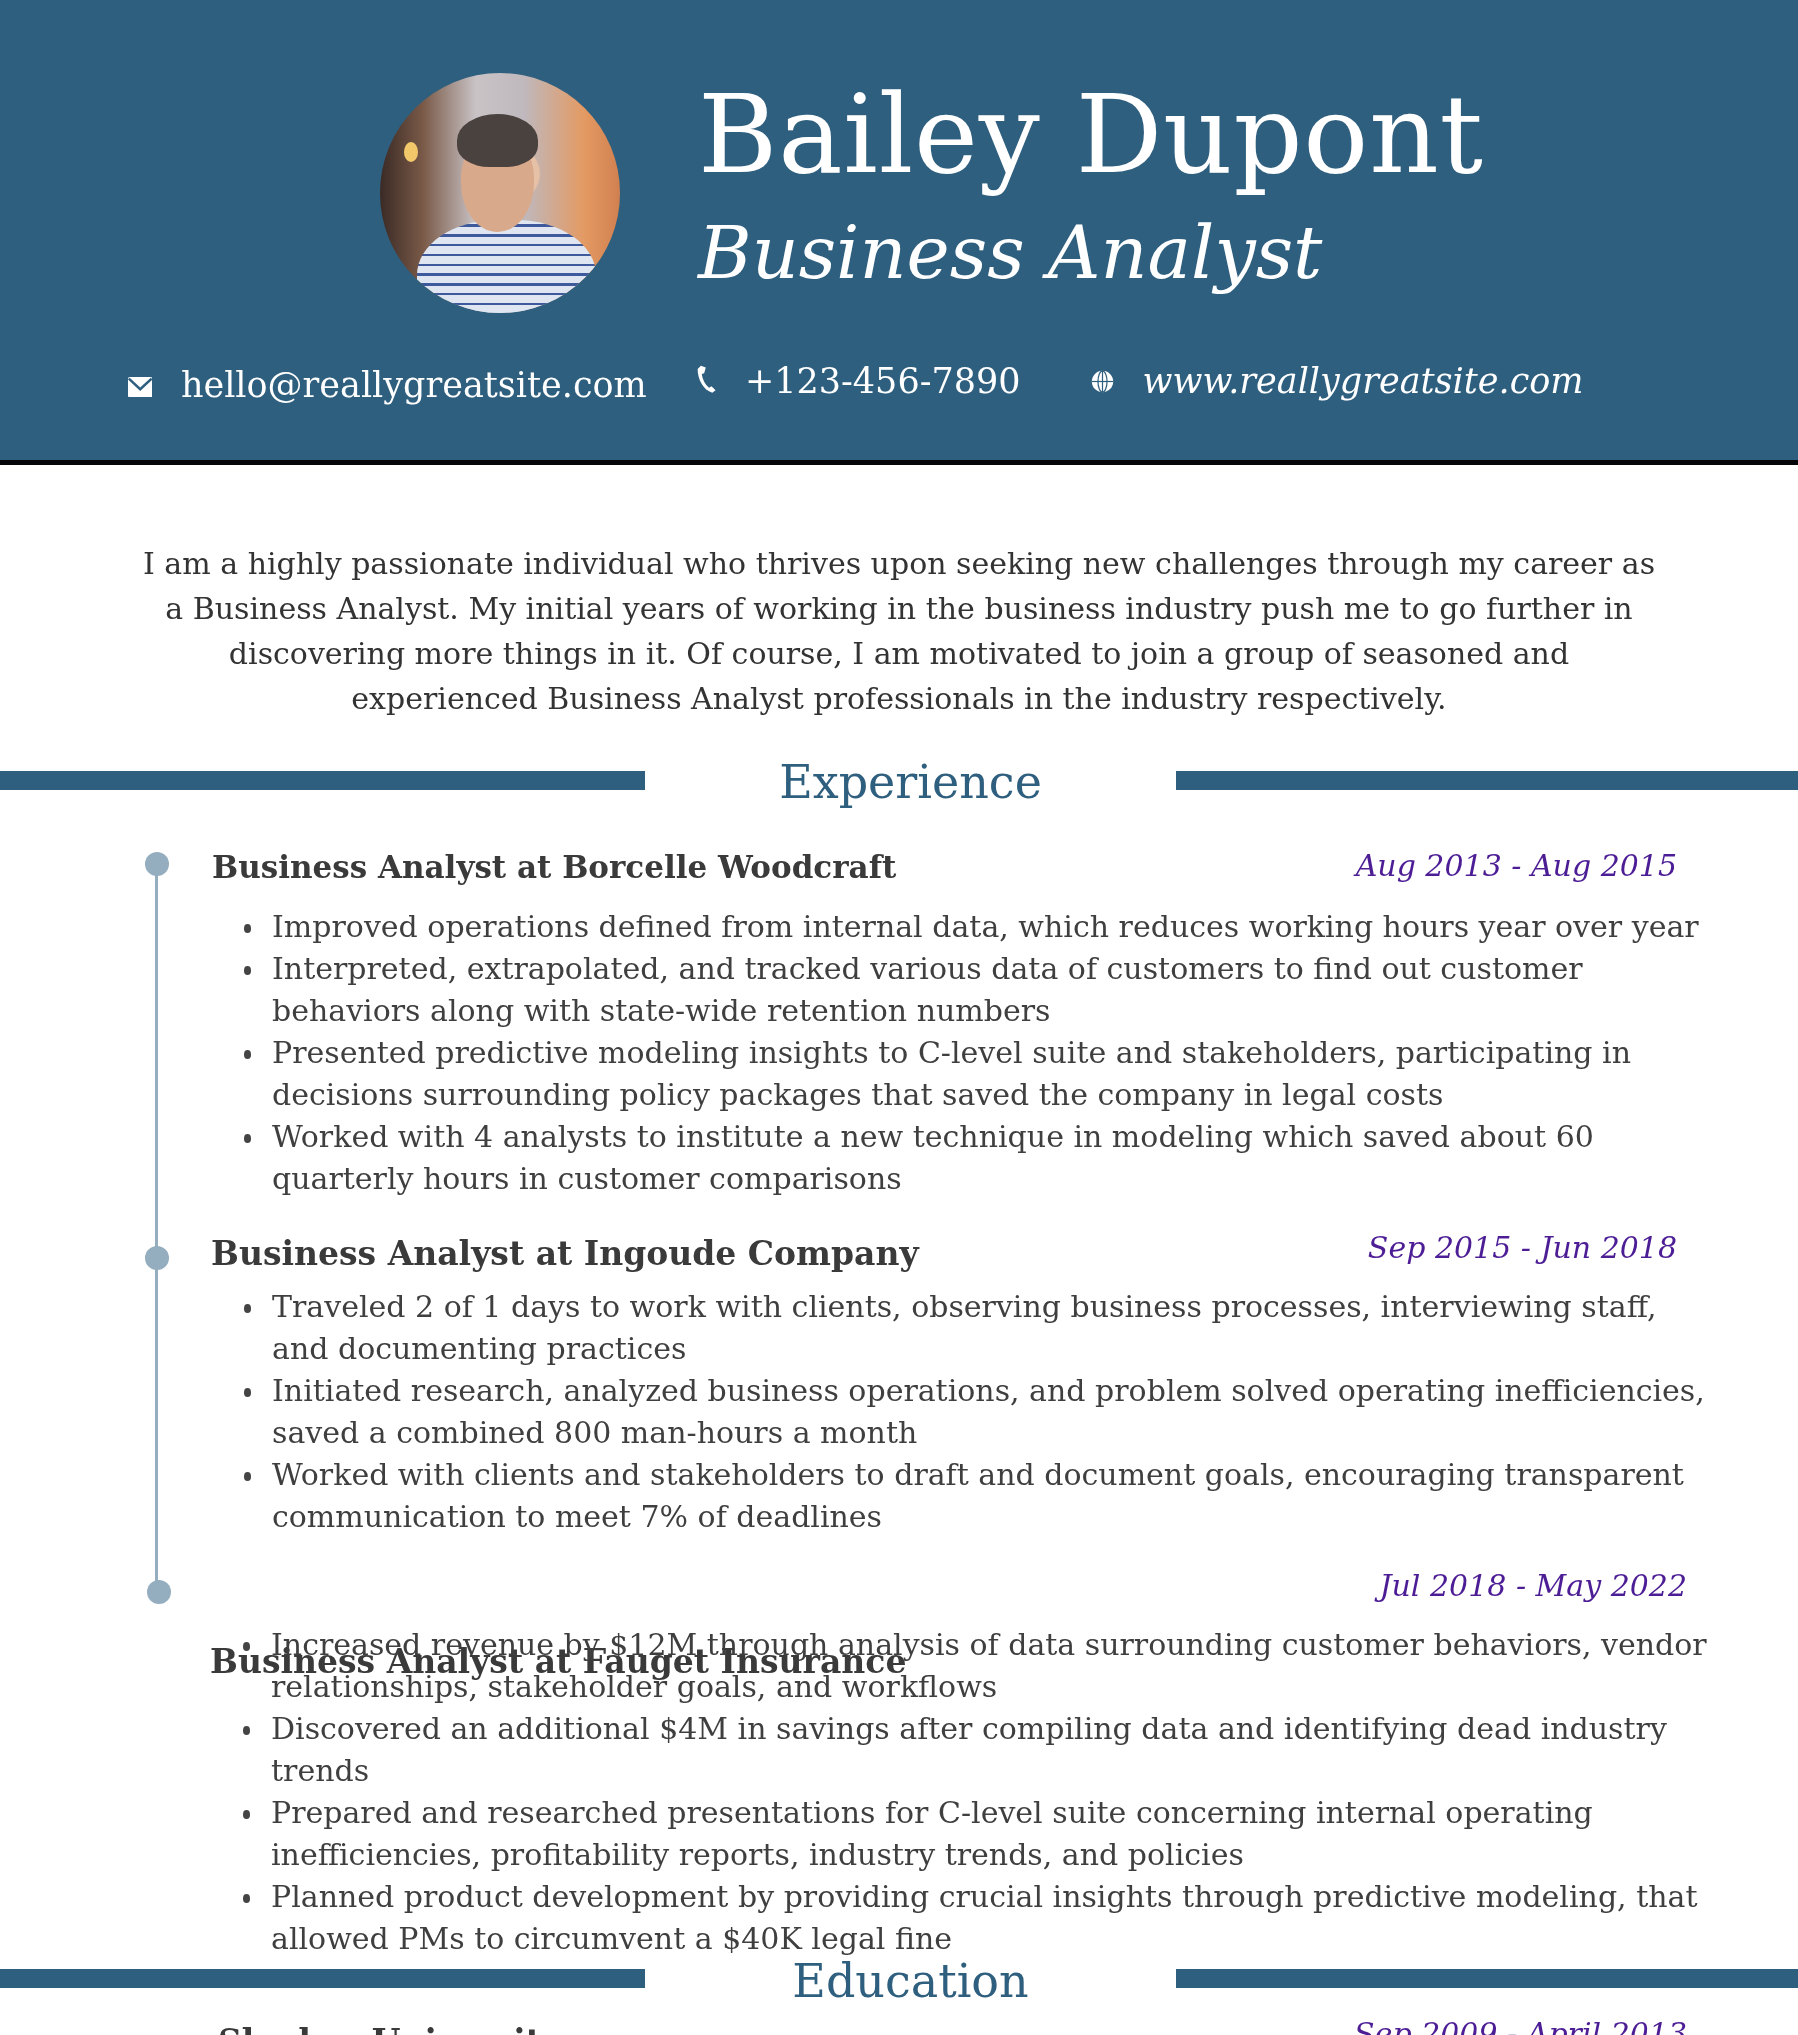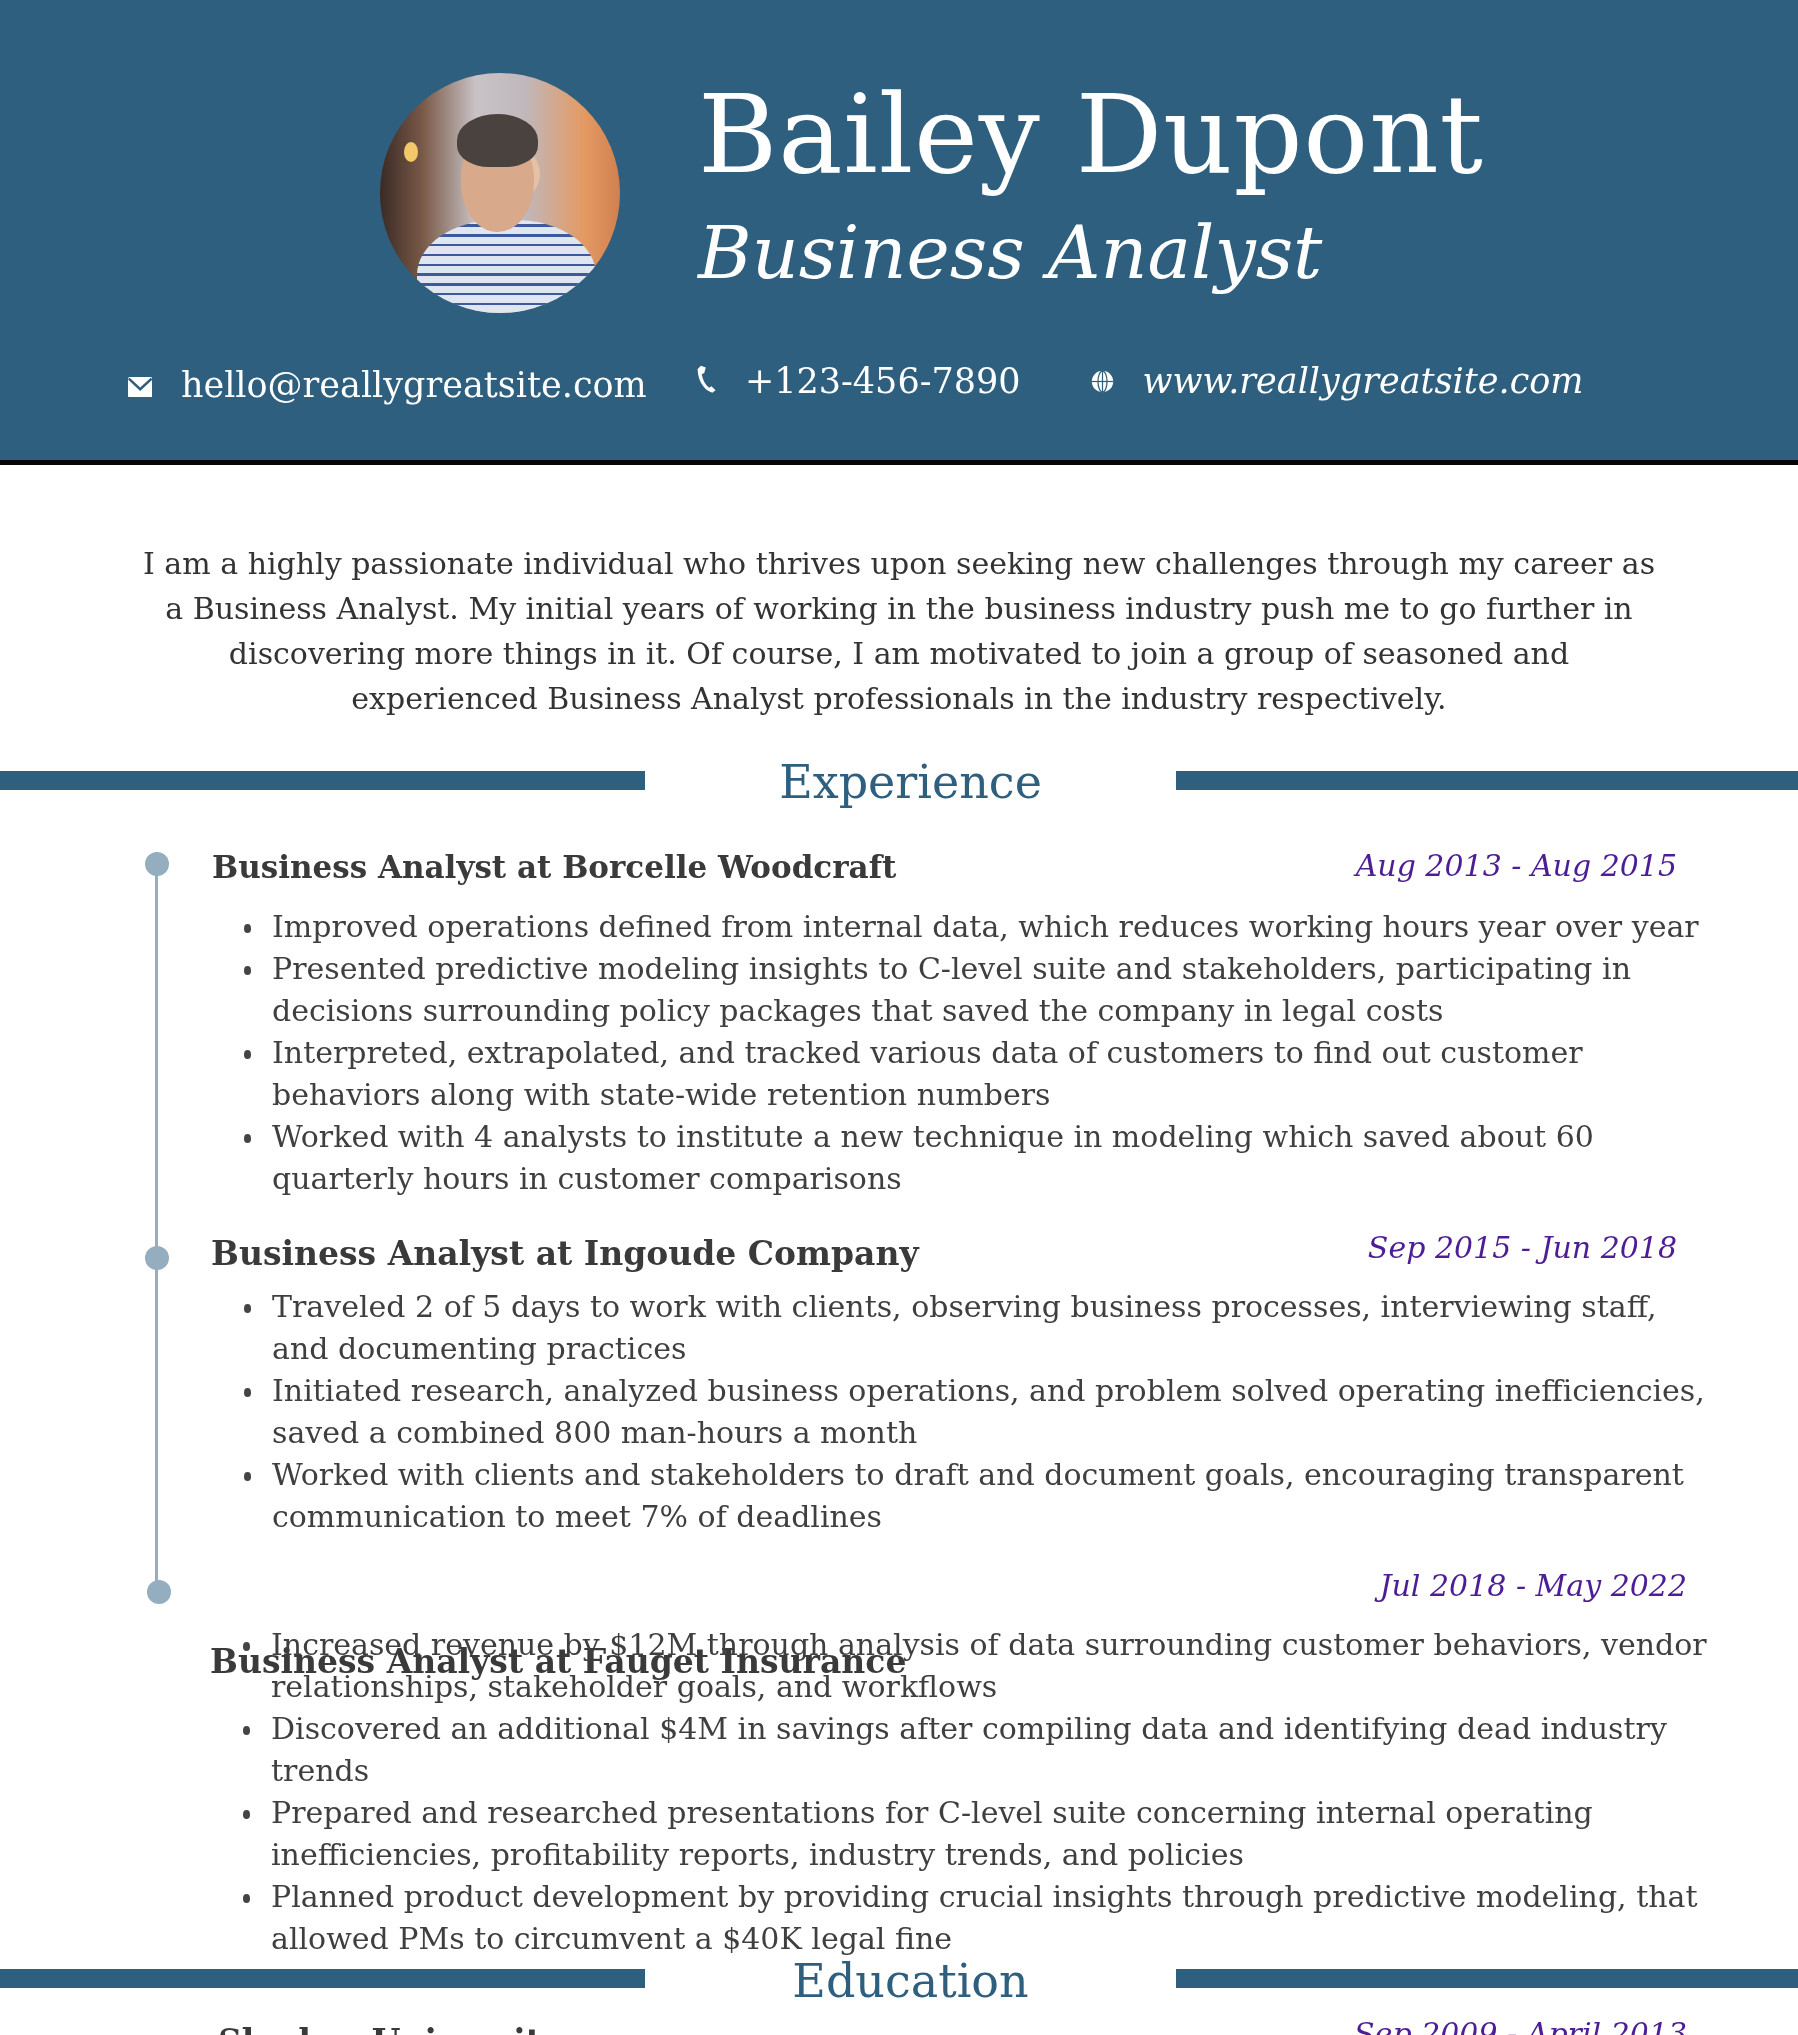"Presented predictive modeling insights" li { order: before "Interpreted, extrapolated, and tracked" -> after "Interpreted, extrapolated, and tracked" }
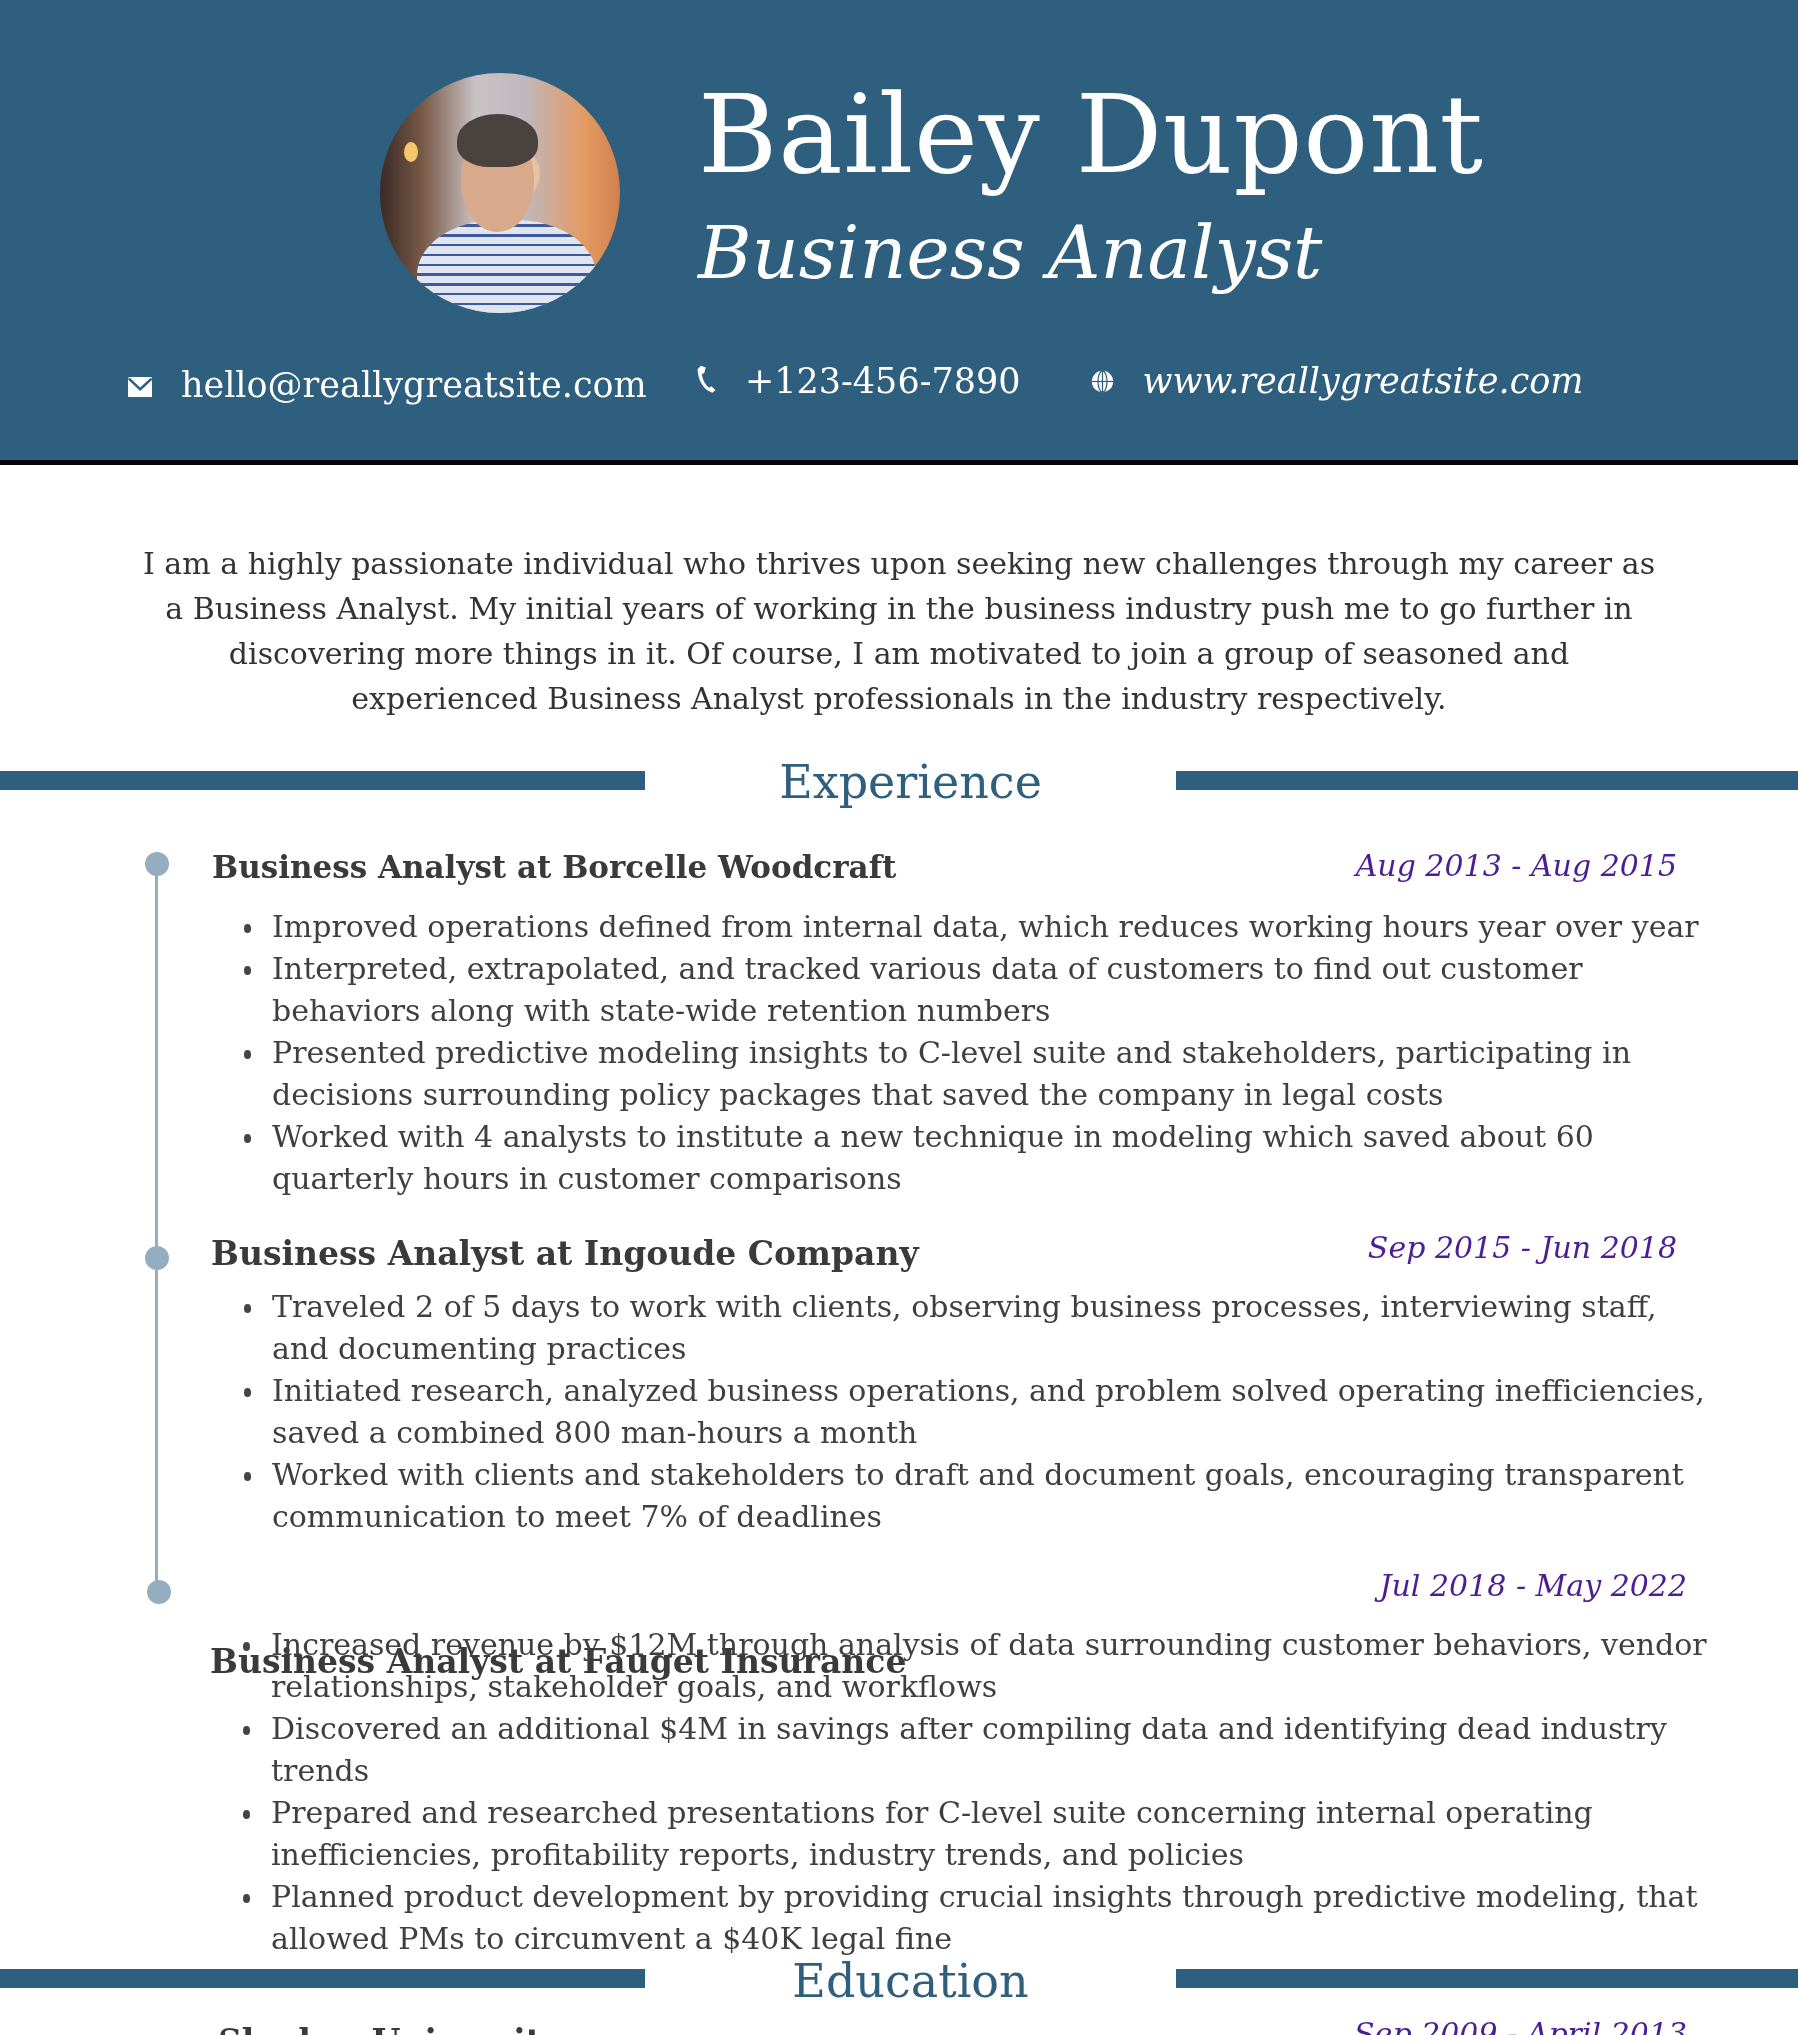"Traveled 2 of 5 days" li { text: 5 -> 1 }
